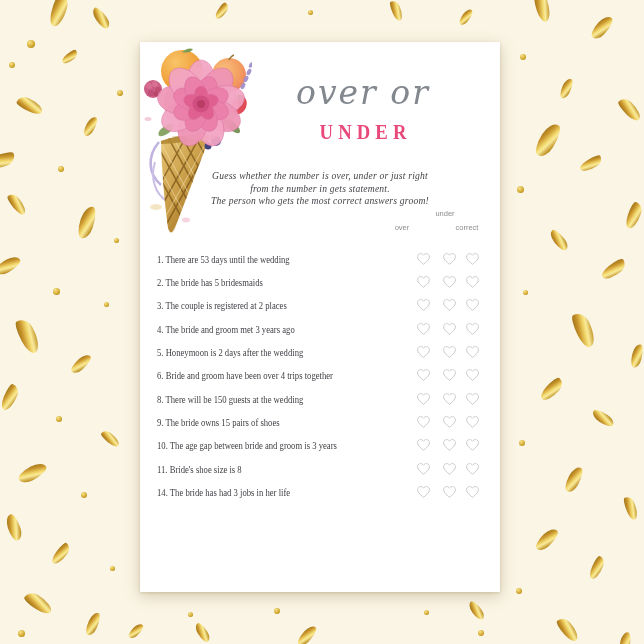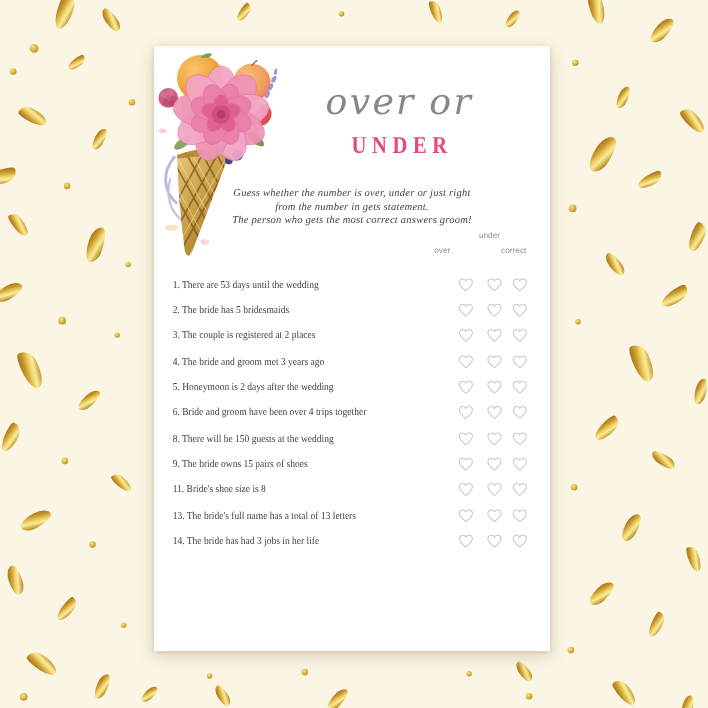"10. The age gap between" div.row { html: none -> <div> <span>10. The age gap between bride and groom is 3 years</span> <span> <svg> <path></path> </svg> </span> <span> <svg> <path></path> </svg> </span> <span> <svg> <path></path> </svg> </span> </div> }
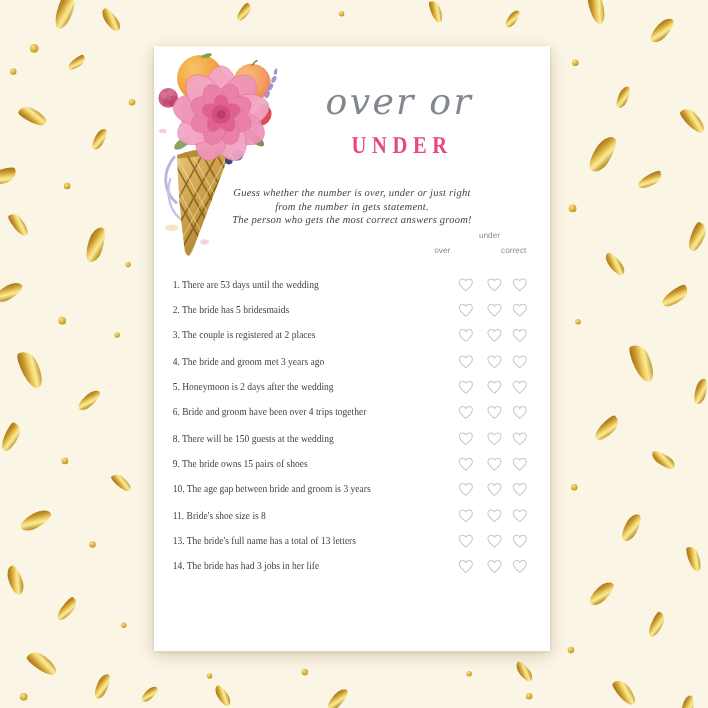"13. The bride's full name" div.row { html: <div> <span>13. The bride's full name has a total of 13 letters</span> <span> <svg> <path></path> </svg> </span> <span> <svg> <path></path> </svg> </span> <span> <svg> <path></path> </svg> </span> </div> -> none }
